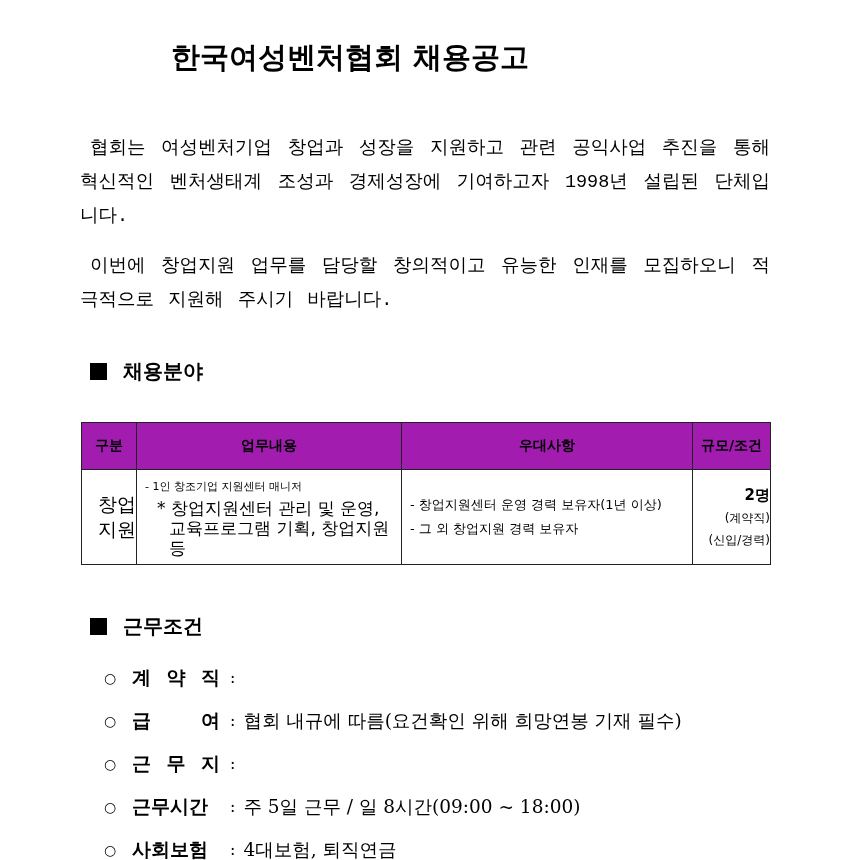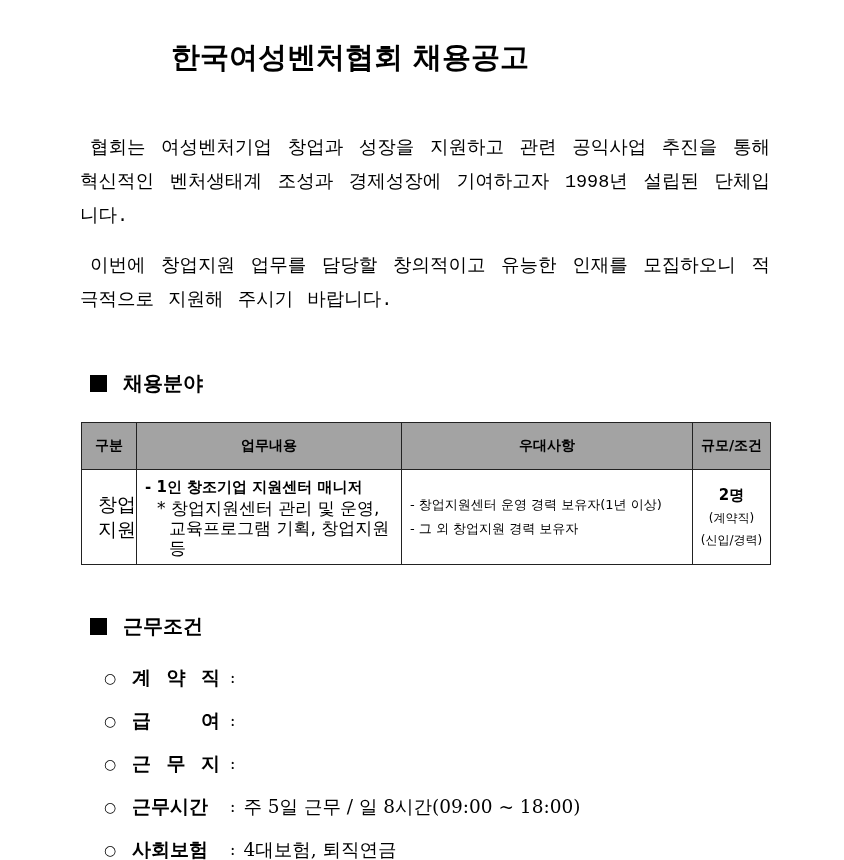"채용분야" #sec1 { top: 370px -> 358px }
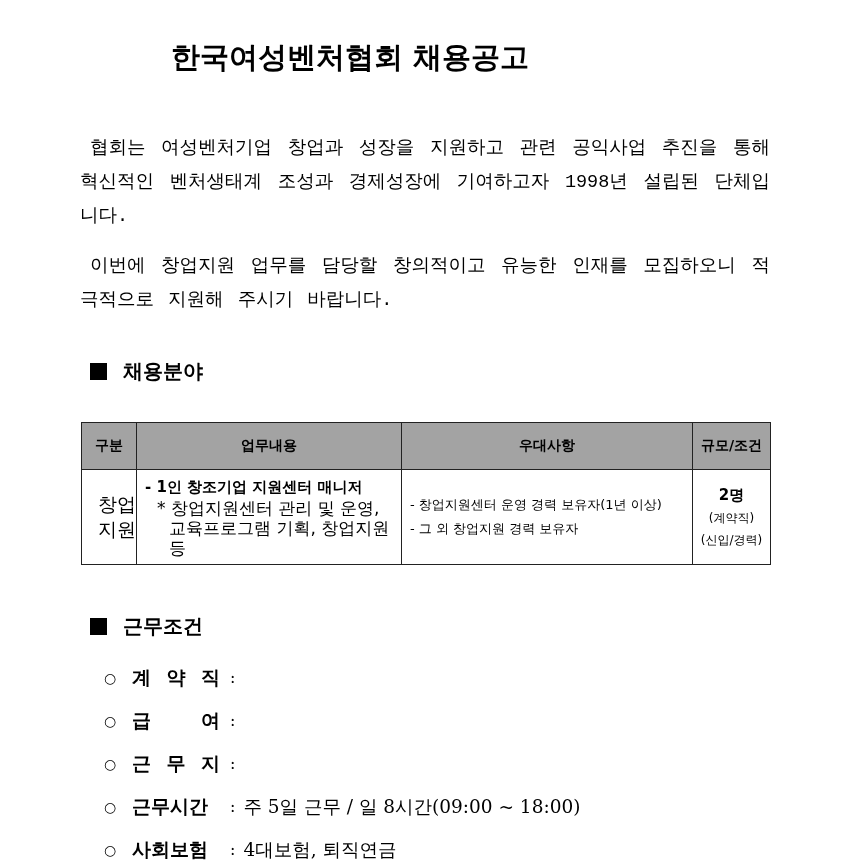"구분" table.recruit th { background: #a3a3a3 -> #a21caf }
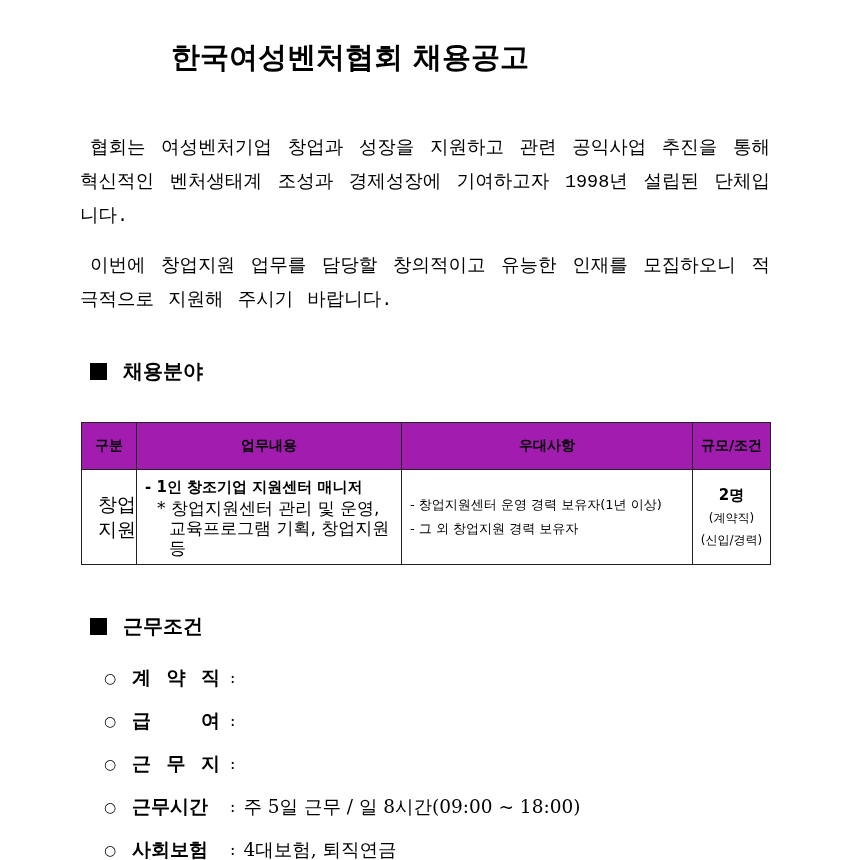"- 1인 창조기업 지원센터 매니저" .task-main { font-size: 15px -> 11px; font-weight: bold -> normal }
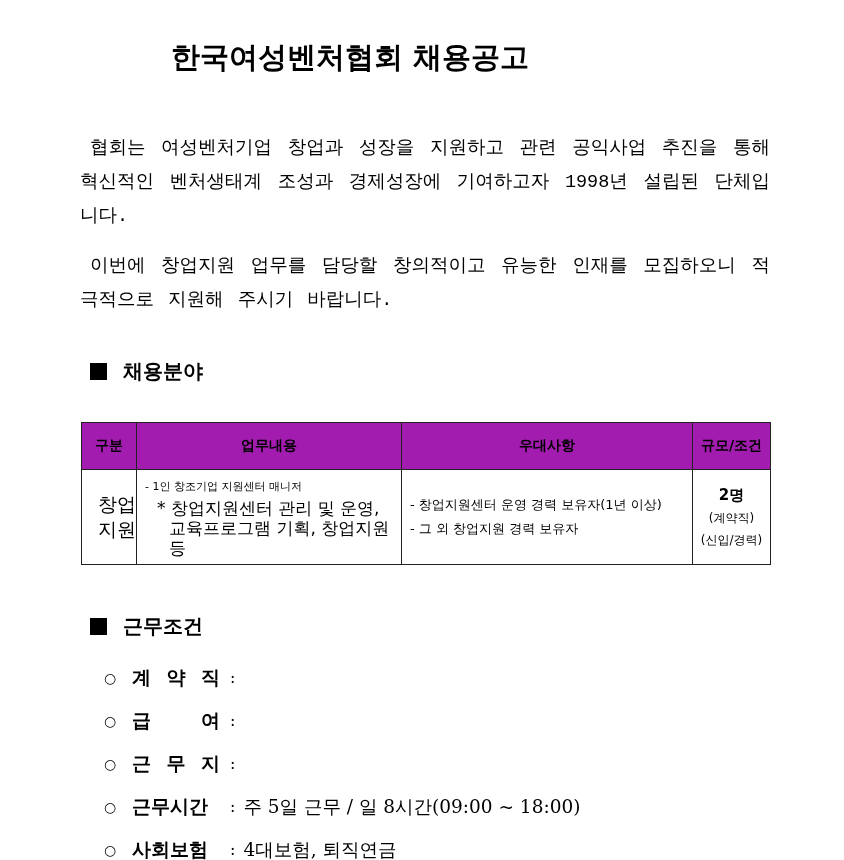"2명" .c-scale { text-align: center -> right }
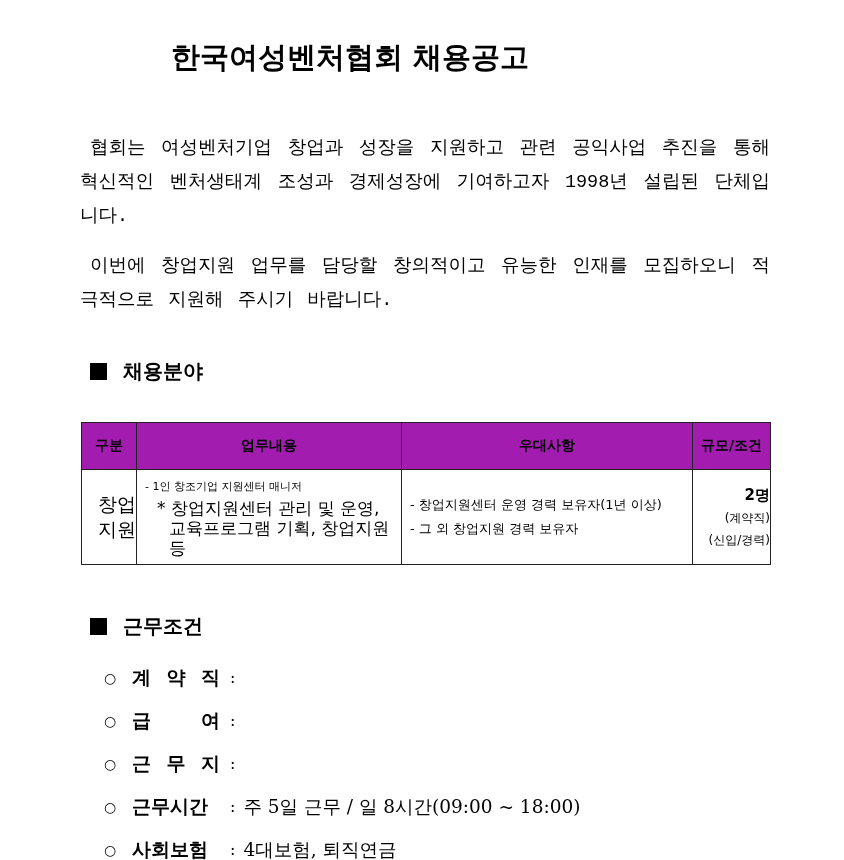"협회 내규에 따름(요건확인 위해 희망연봉" span { html: none -> <span>협회 내규에 따름(요건확인 위해 희망연봉 기재 필수)</span> }
